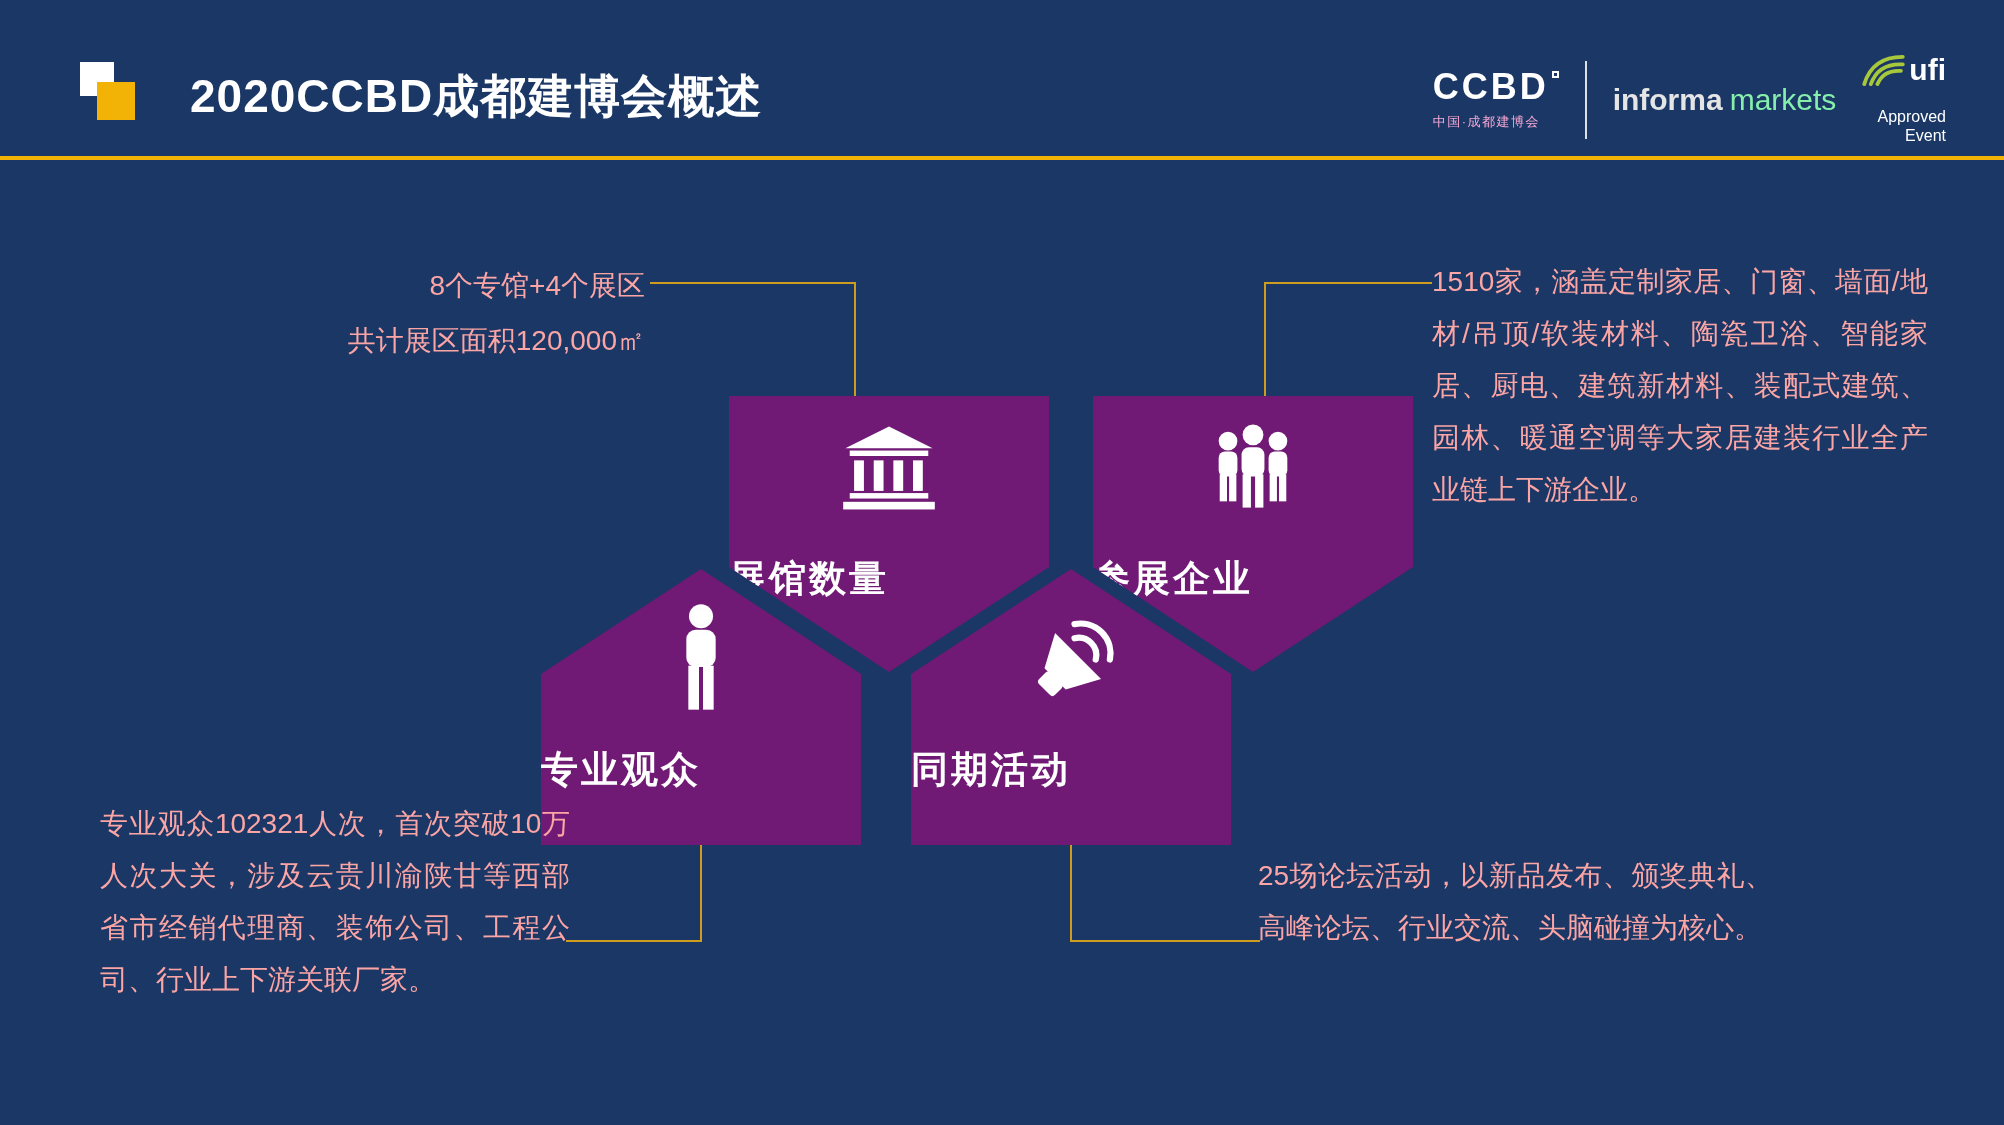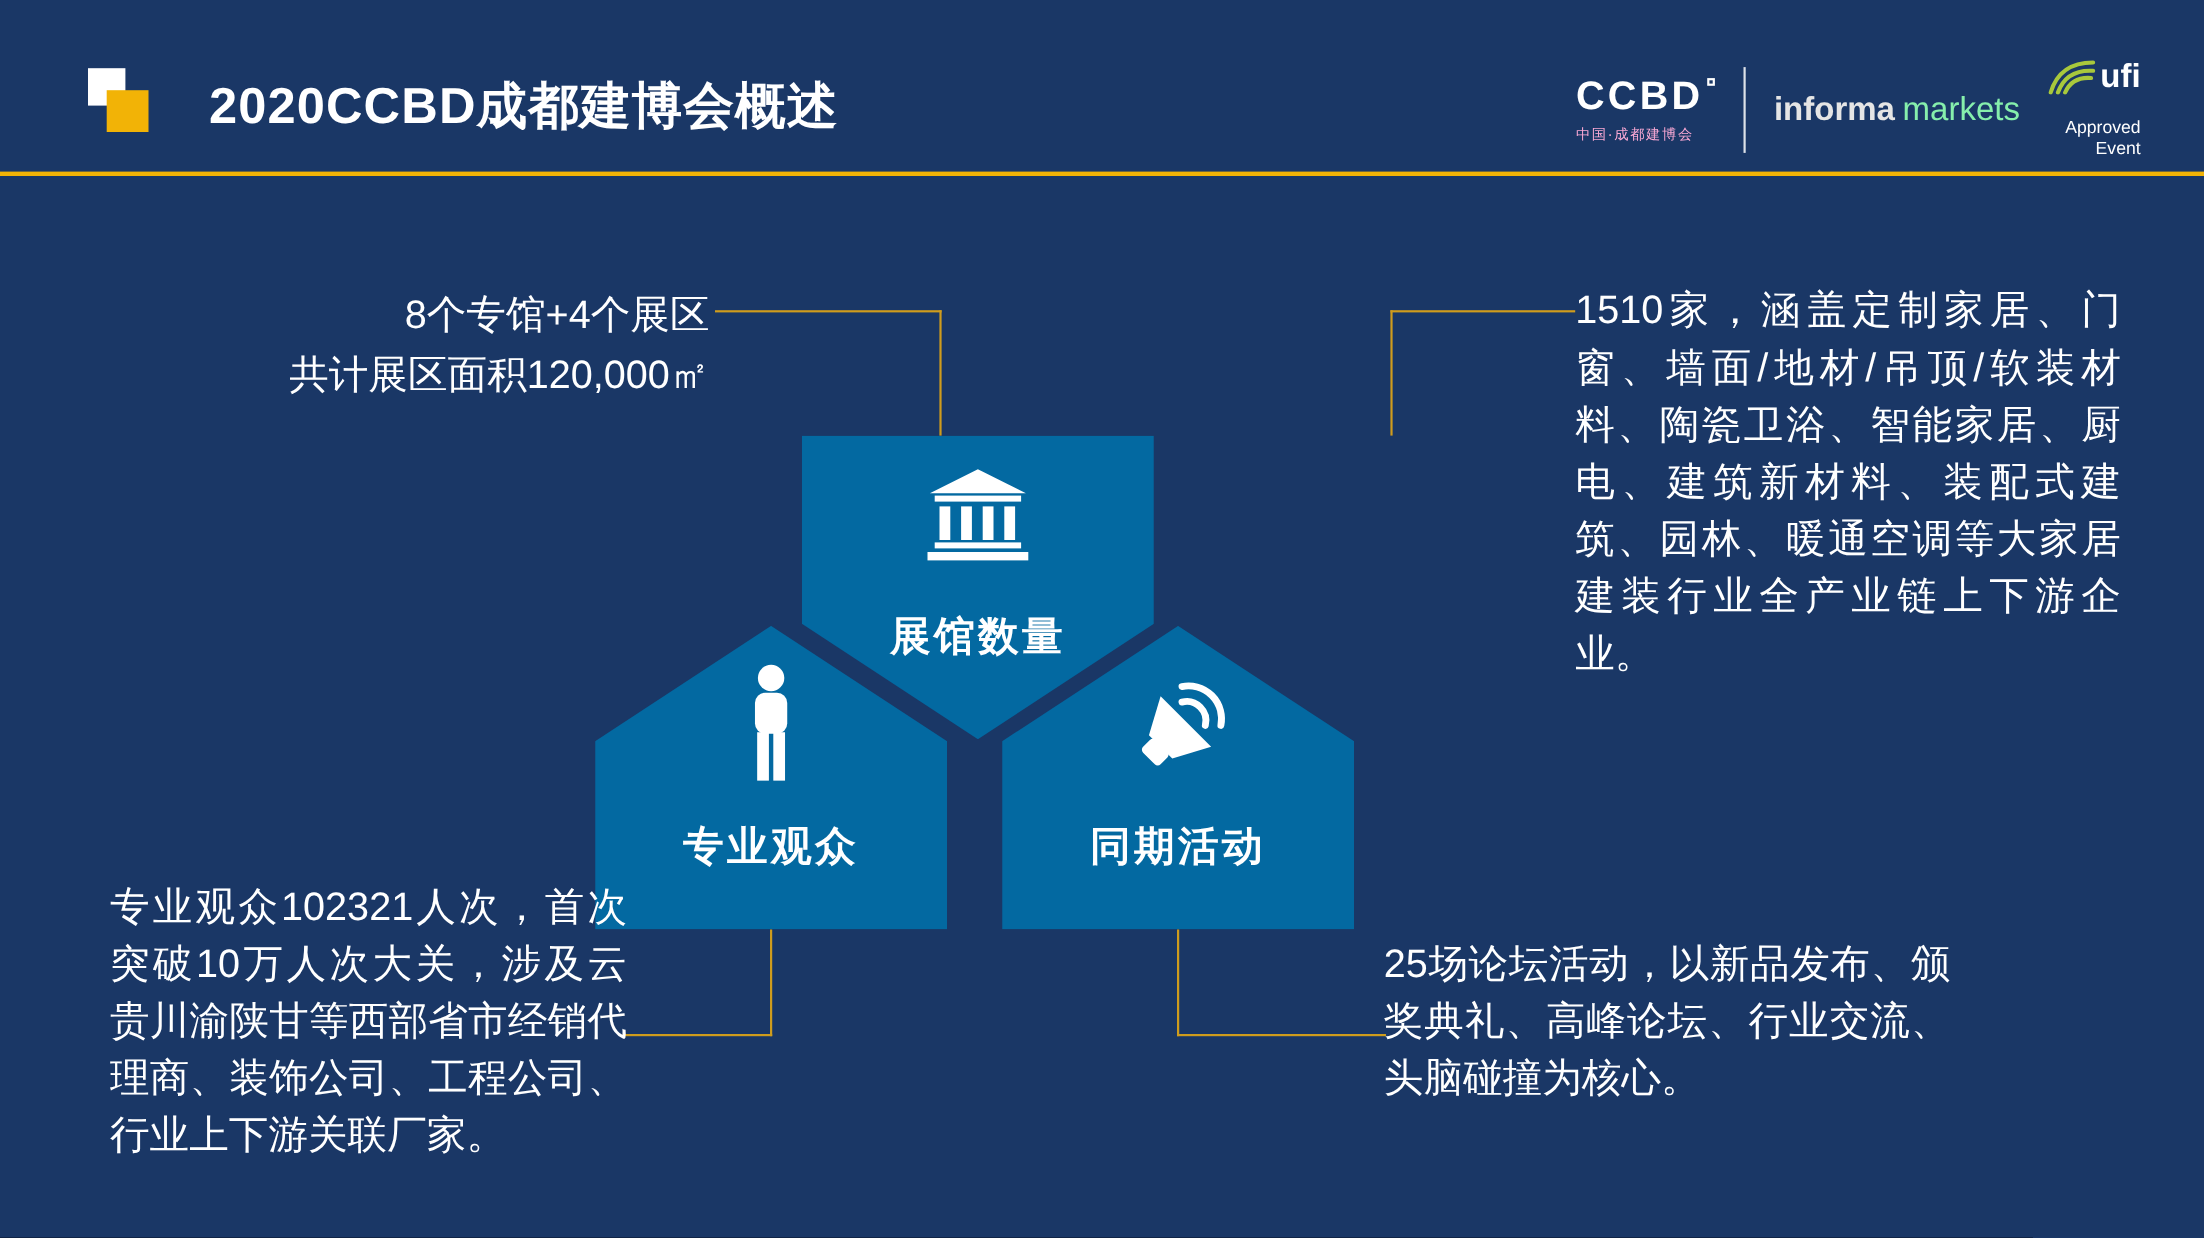"8个专馆+4个展区" .note { color: #ffffff -> #fca5a5; font-size: 36px -> 28px }
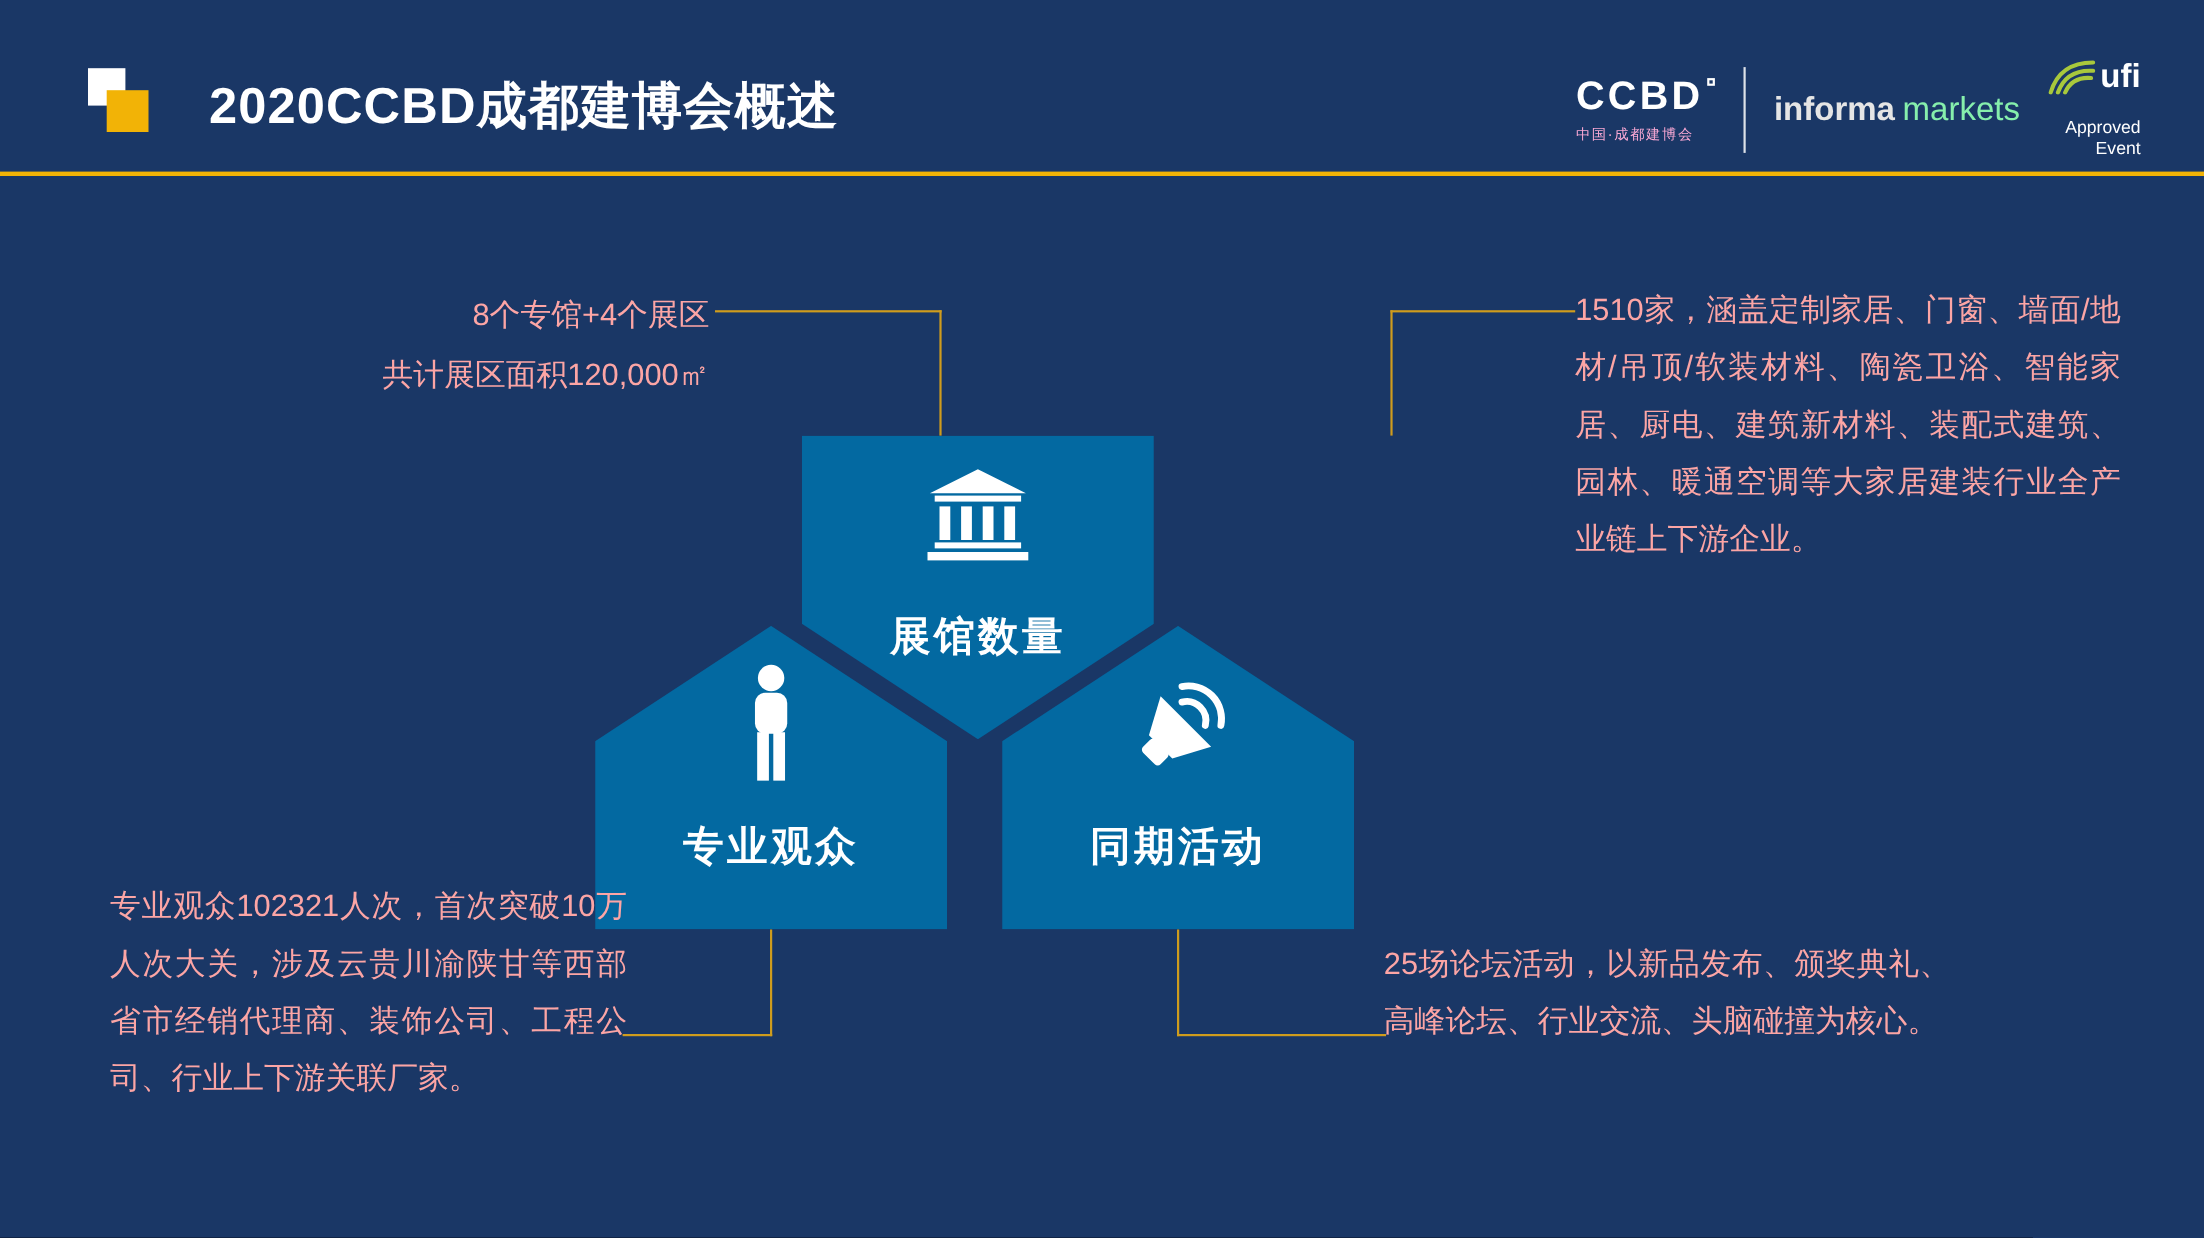"展馆数量" .node { background: #0369a1 -> #701a75; text-align: center -> none }
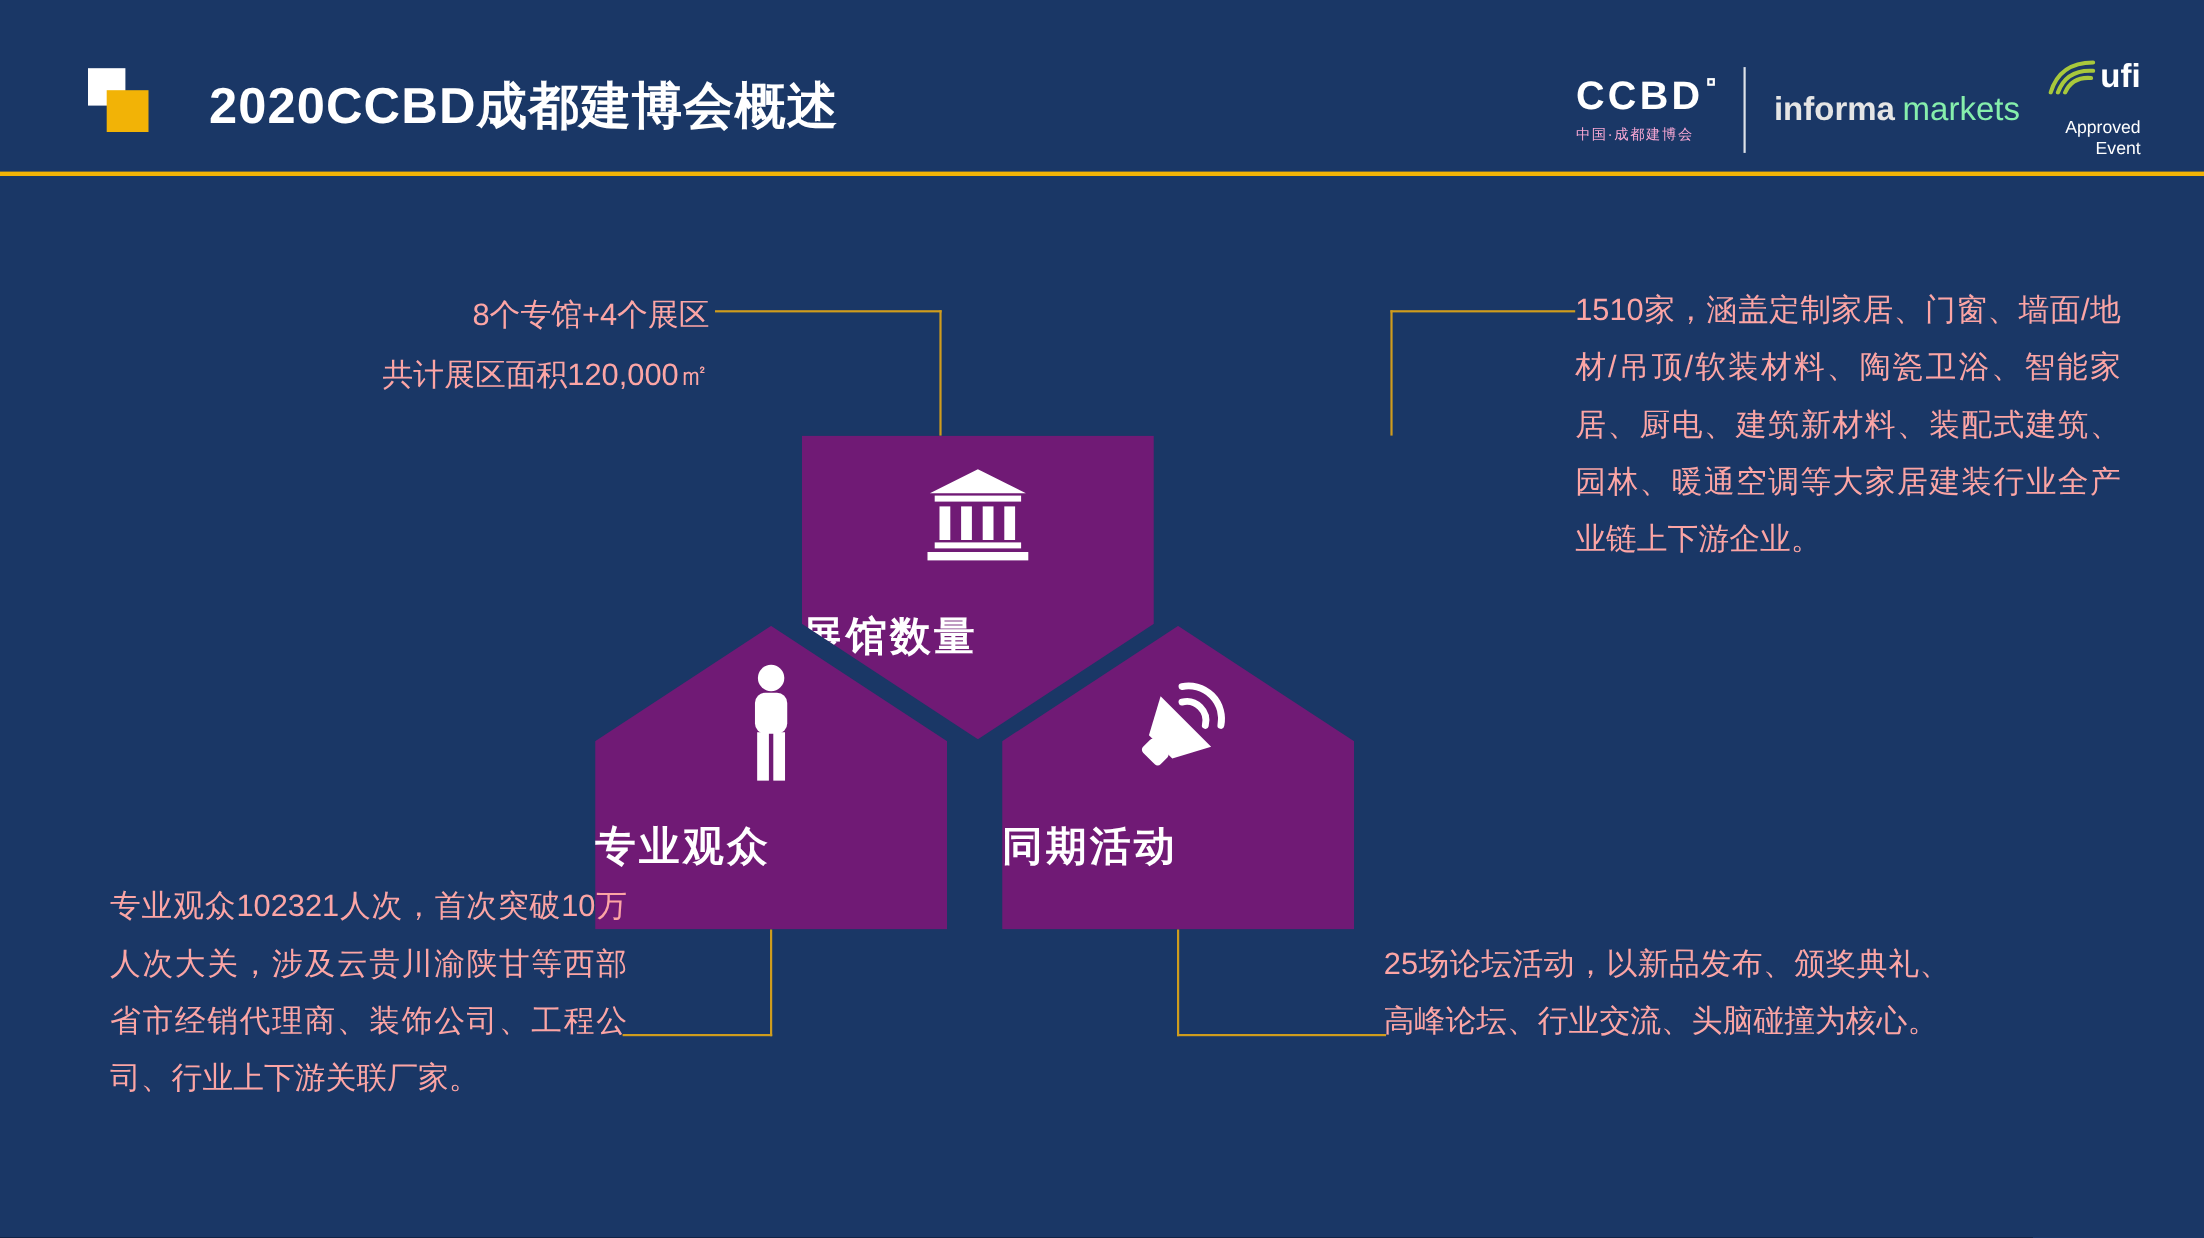"参展企业" div.node { html: none -> <div> <svg> <circle></circle> <rect></rect> <rect></rect> <rect></rect> <circle></circle> <rect></rect> <rect></rect> <rect></rect> <circle></circle> <rect></rect> <rect></rect> <rect></rect> </svg> <div>参展企业</div> </div> }
